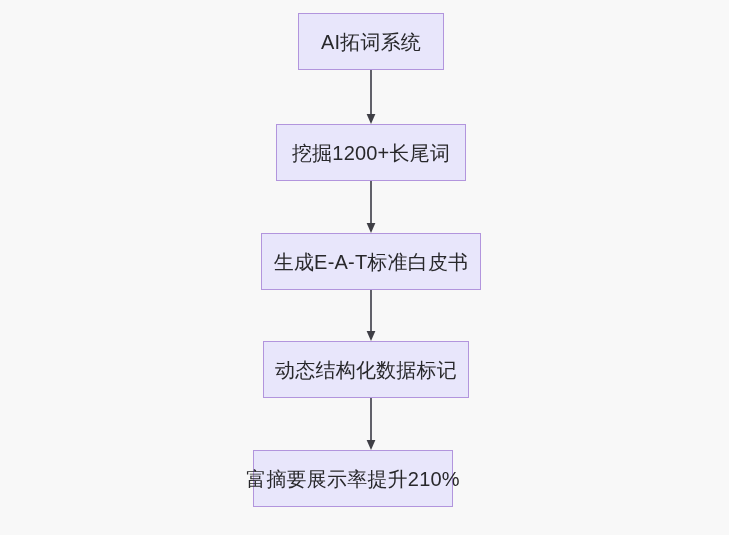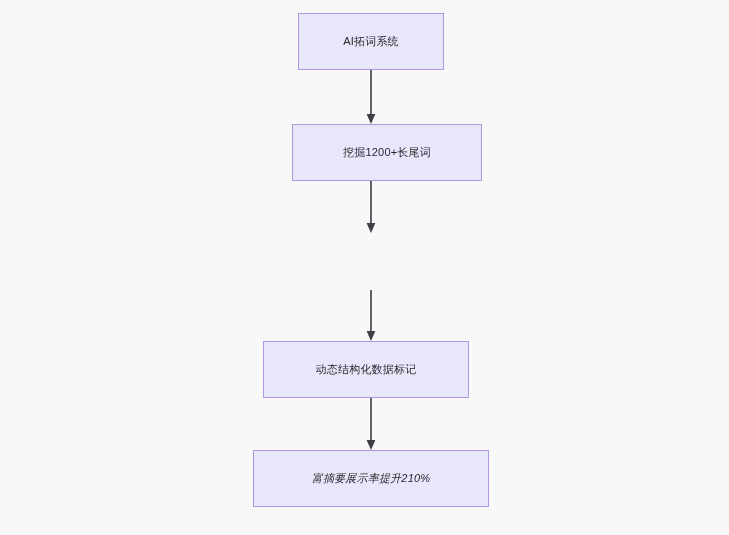"AI拓词系统" .flow-node-label { font-size: 11px -> 20px }
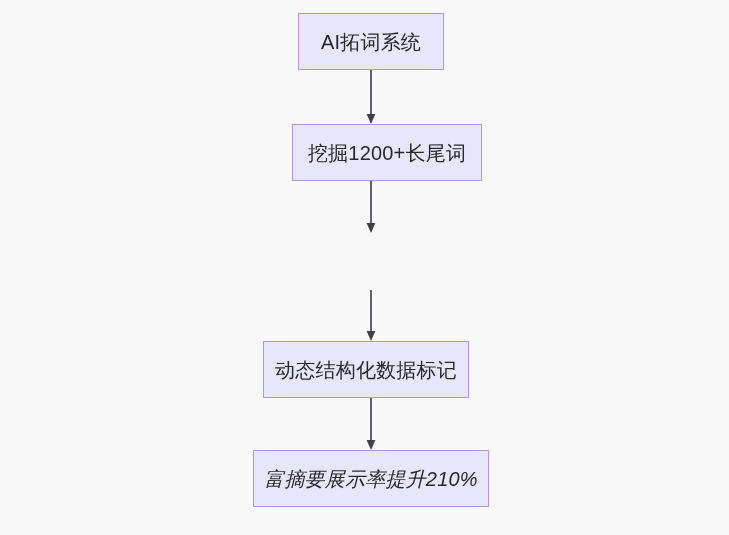"挖掘1200+长尾词" #node-2 { margin-left: 16px -> none }
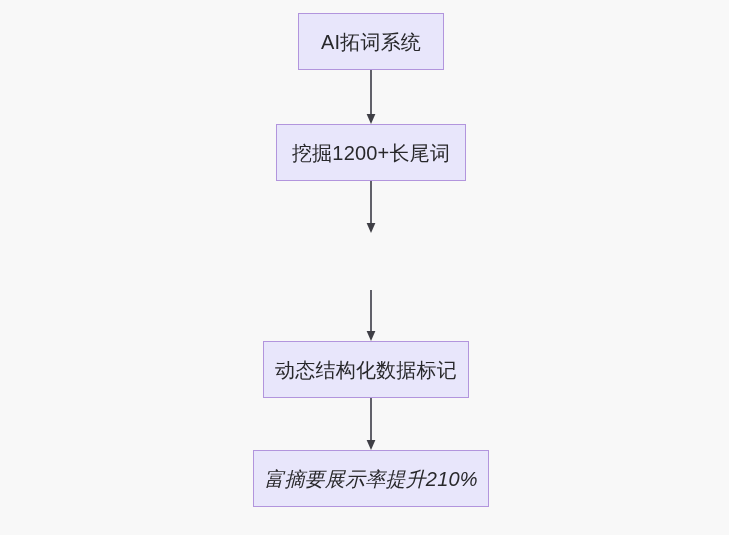"生成E-A-T标准白皮书" div.flow-node { html: none -> <div> <span>生成E-A-T标准白皮书</span> </div> }
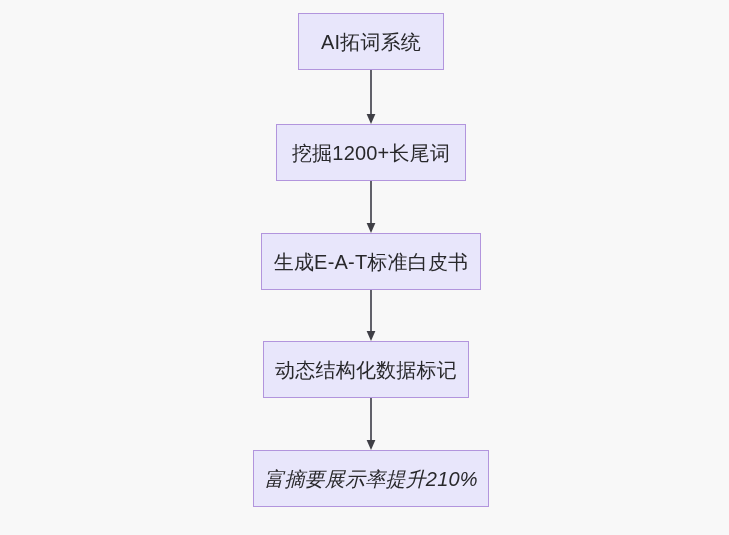"富摘要展示率提升210%" #node-5 { font-style: italic -> none; width: 236px -> 200px }
